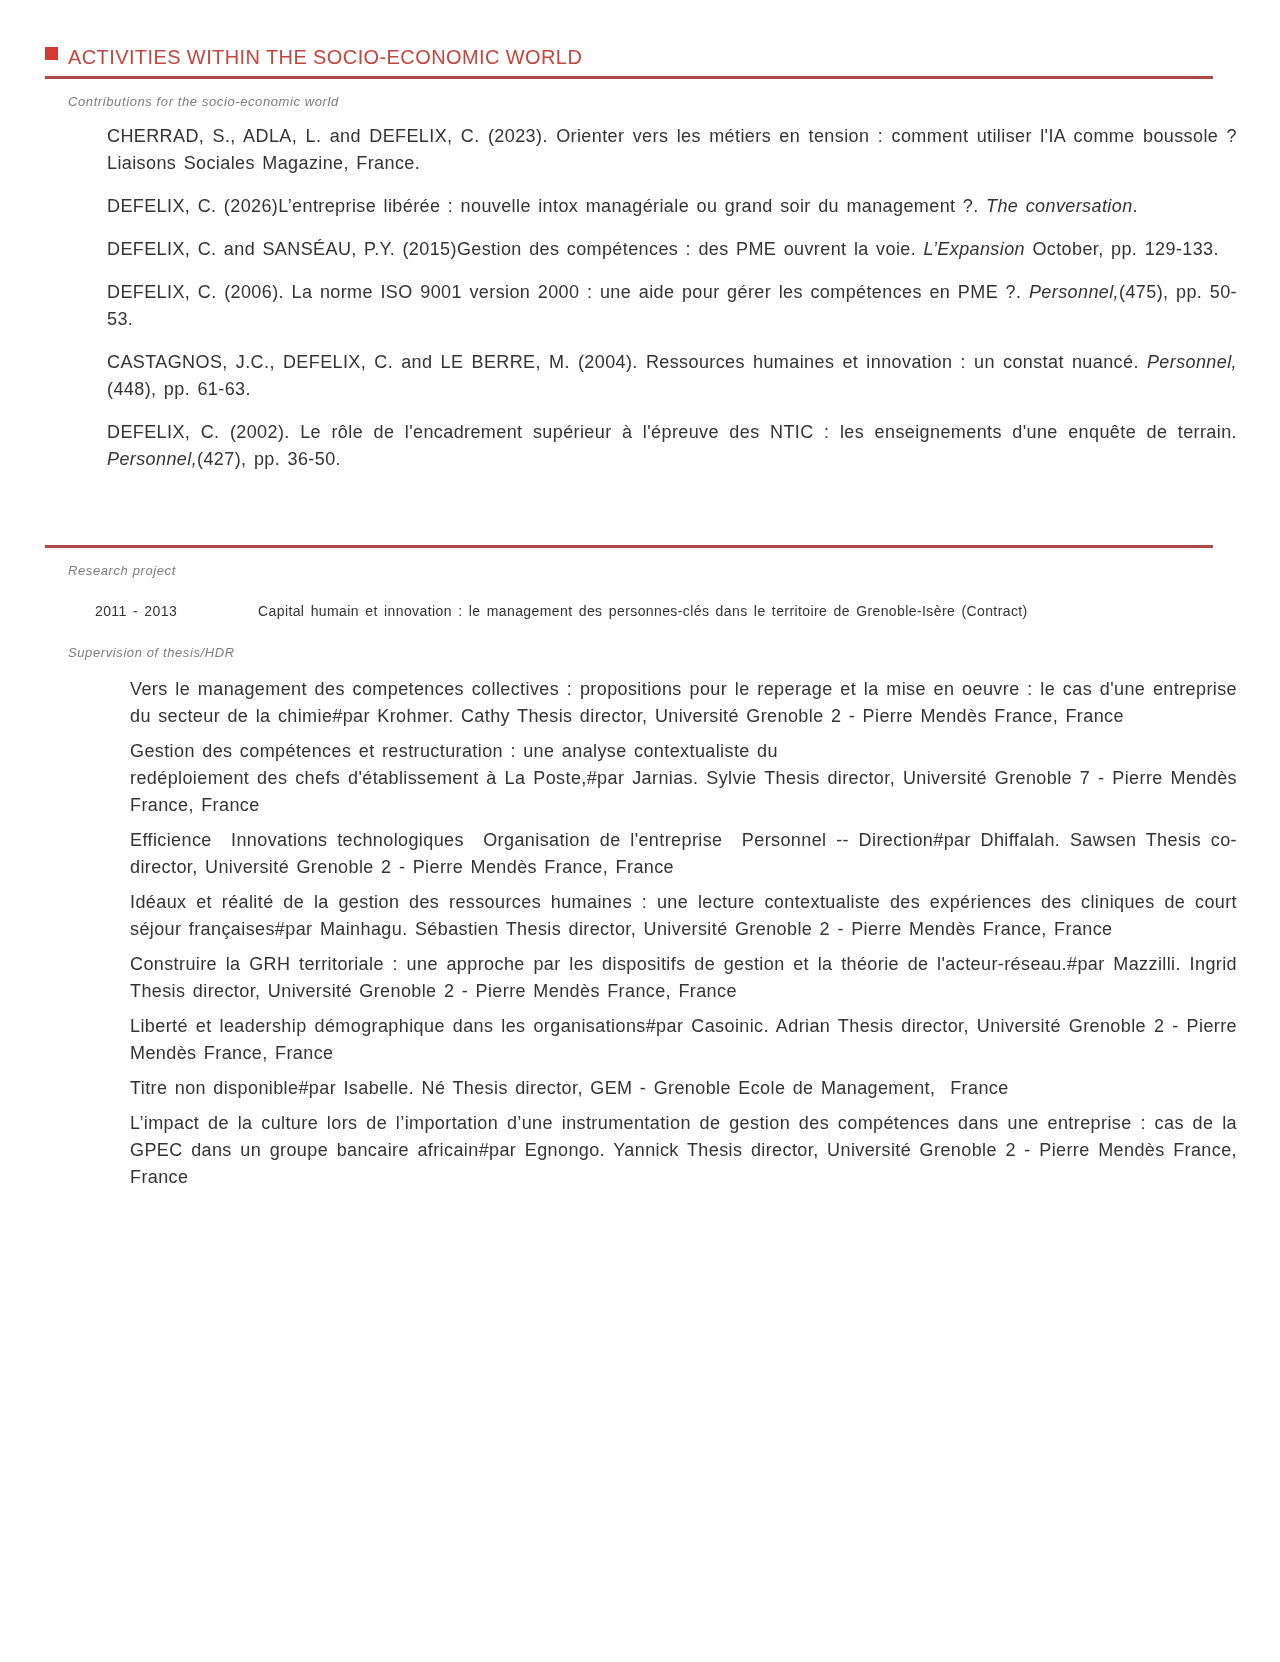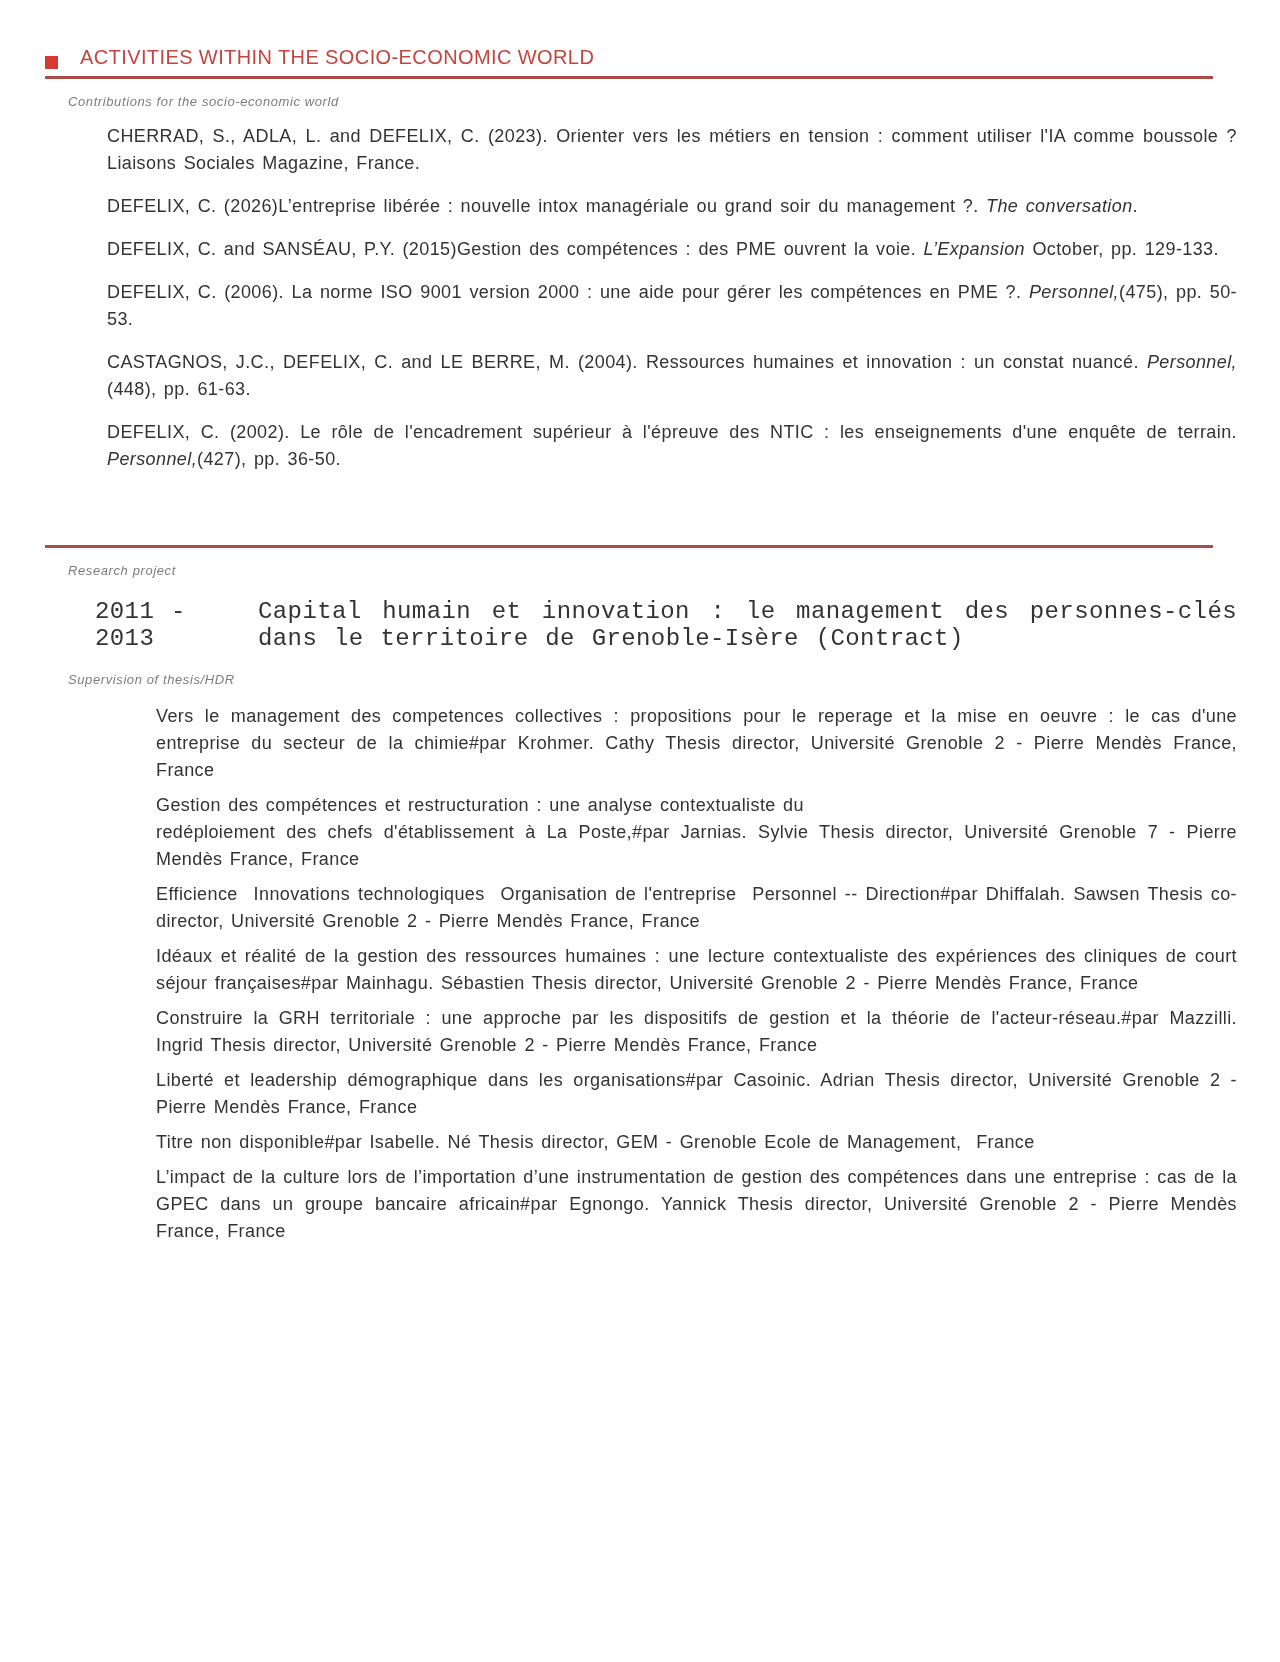"ACTIVITIES WITHIN THE SOCIO-ECONOMIC" .section-header { align-items: flex-end -> flex-start; gap: 22px -> 10px }
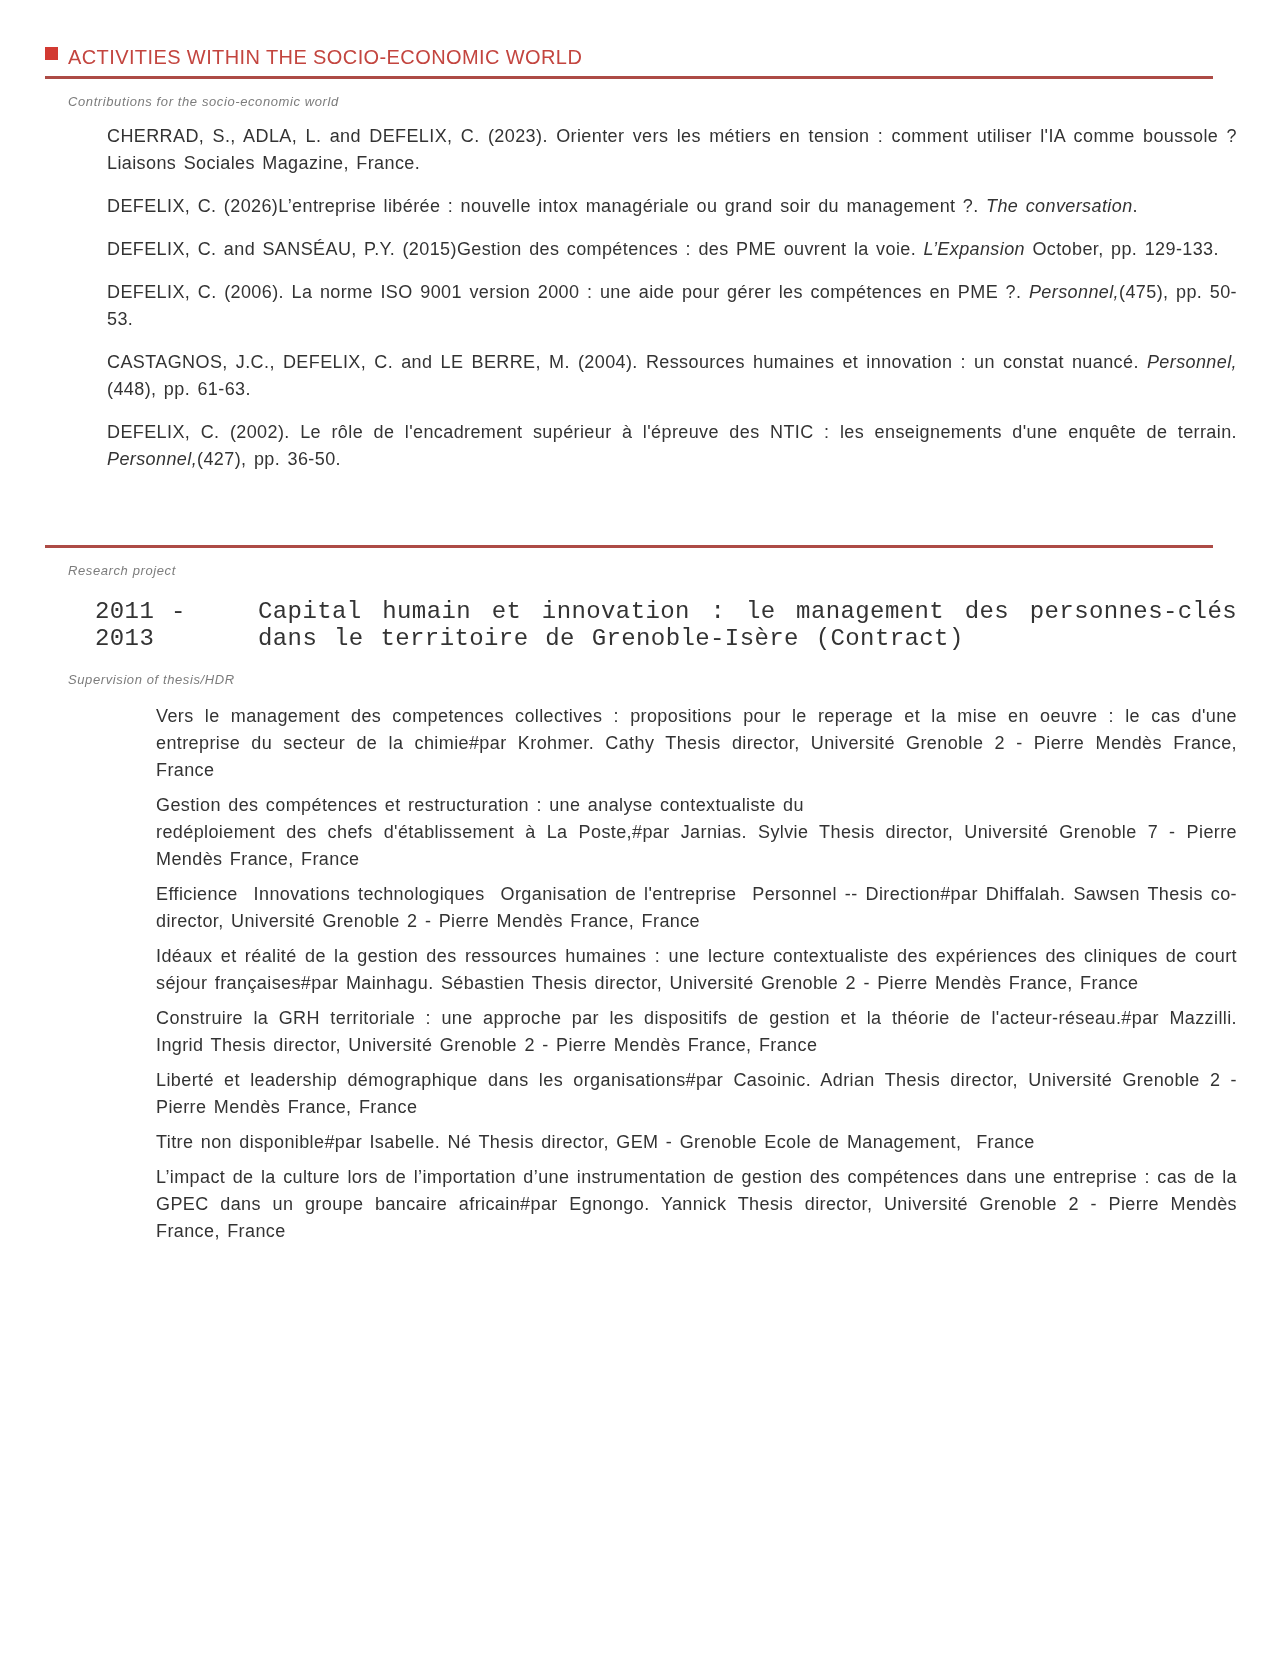"2011 - 2013" .project-row { font-family: Liberation Mono, monospace -> none; font-size: 24px -> 14px }
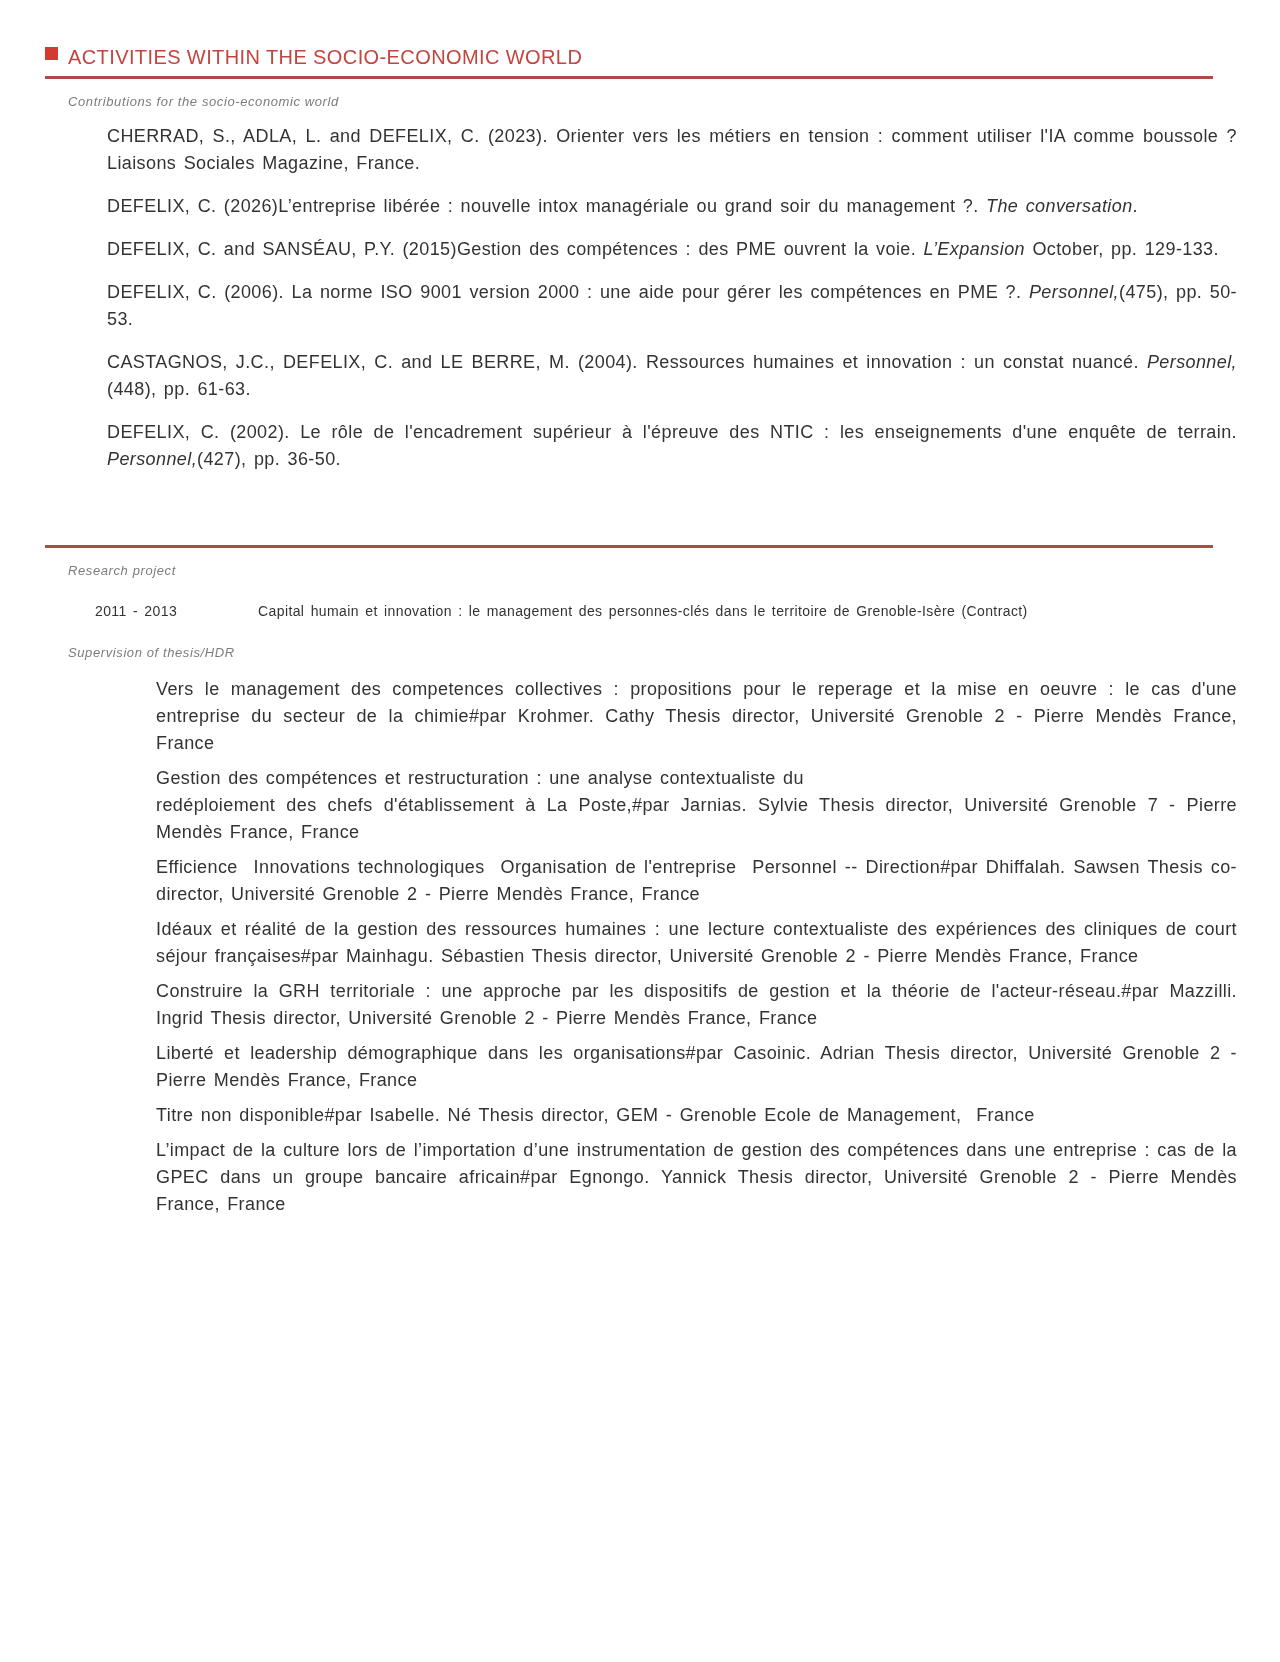"Vers le management des competences" .theses { margin: 16px 0 0 111px -> 16px 0 0 85px }
